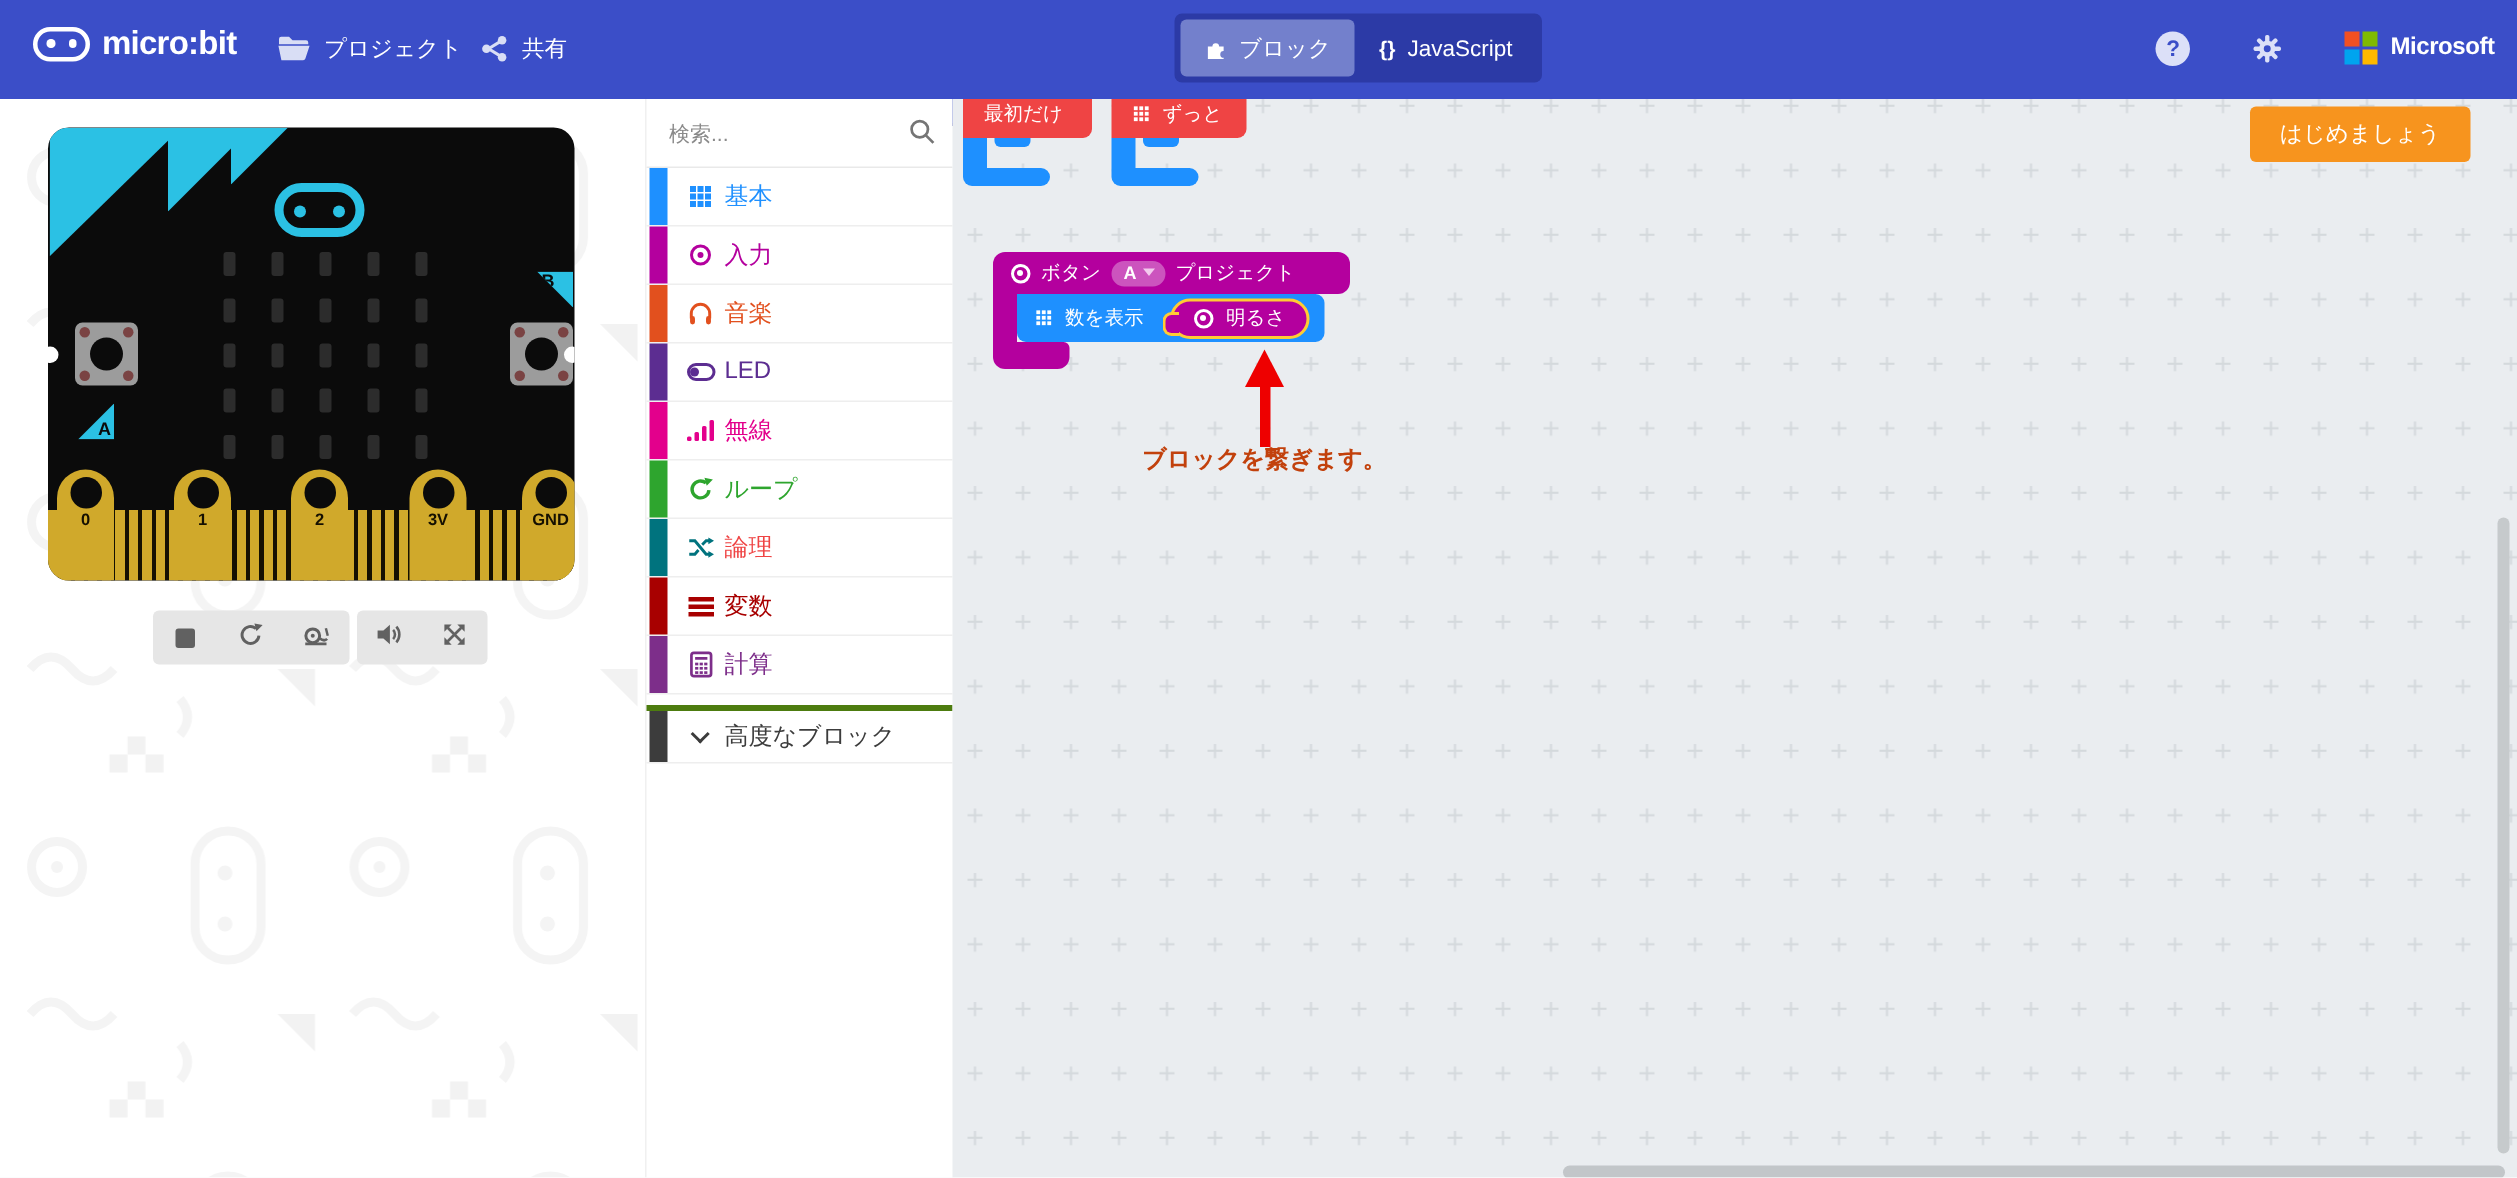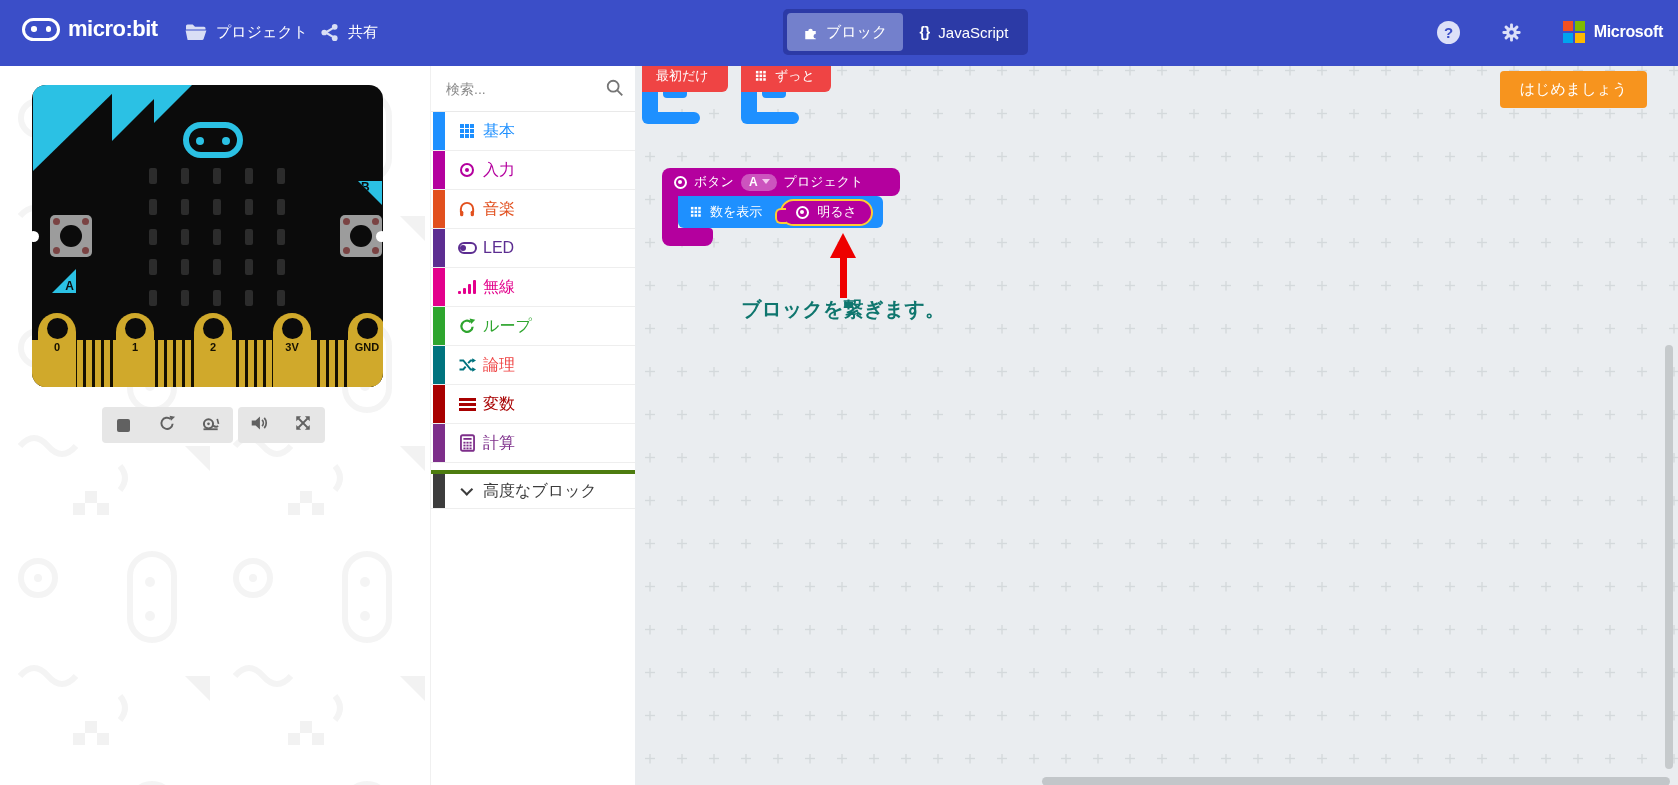"ブロックを繋ぎます。" .annotation { color: #0f766e -> #c2410c; font-size: 20px -> 16px }
